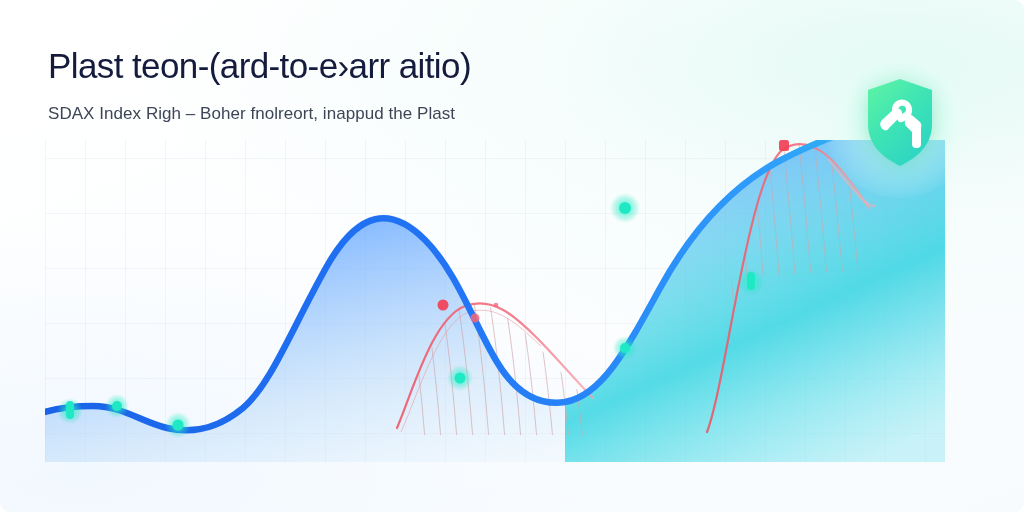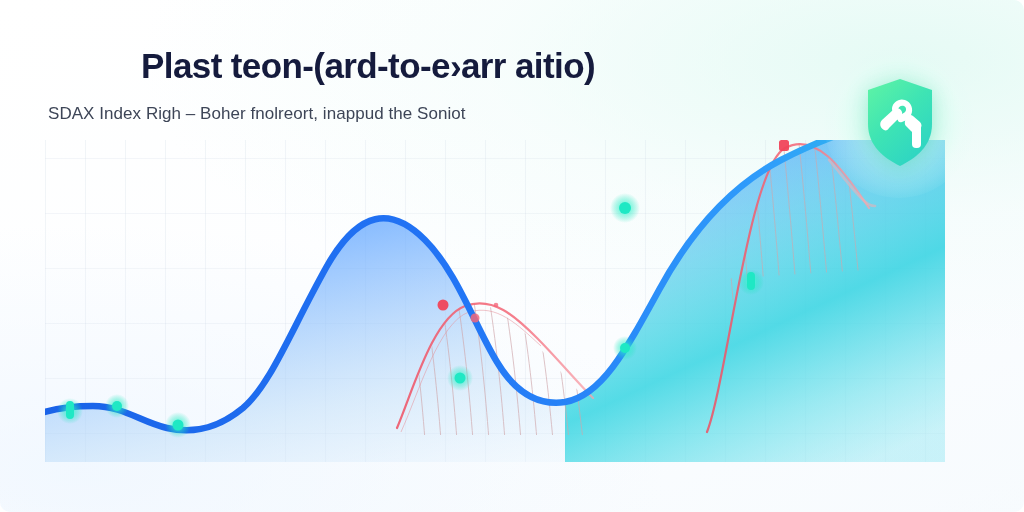"Plast teon-(ard-to-e›arr aitio)" .title { font-weight: 700 -> 400; text-align: center -> none }
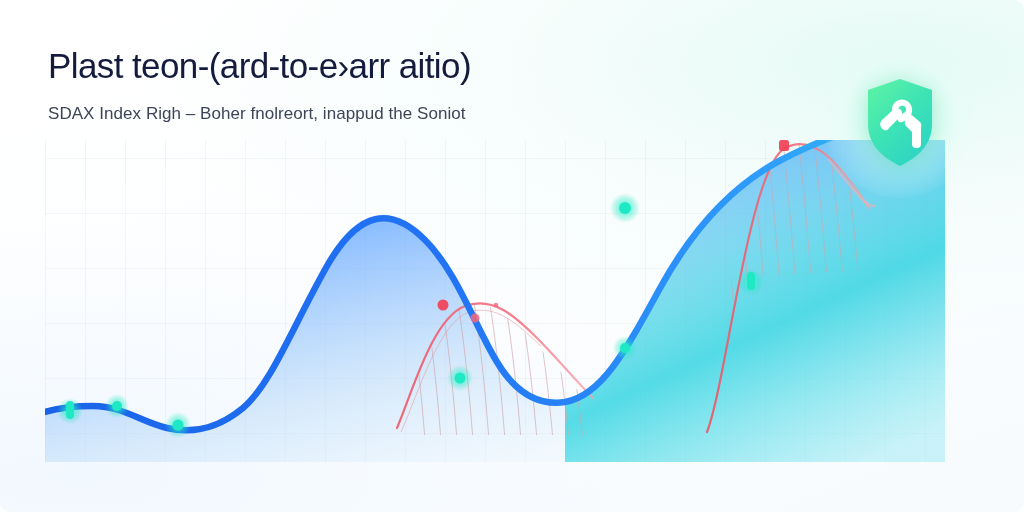"SDAX Index Righ – Boher" p.subtitle { text: Soniot -> Plast }
